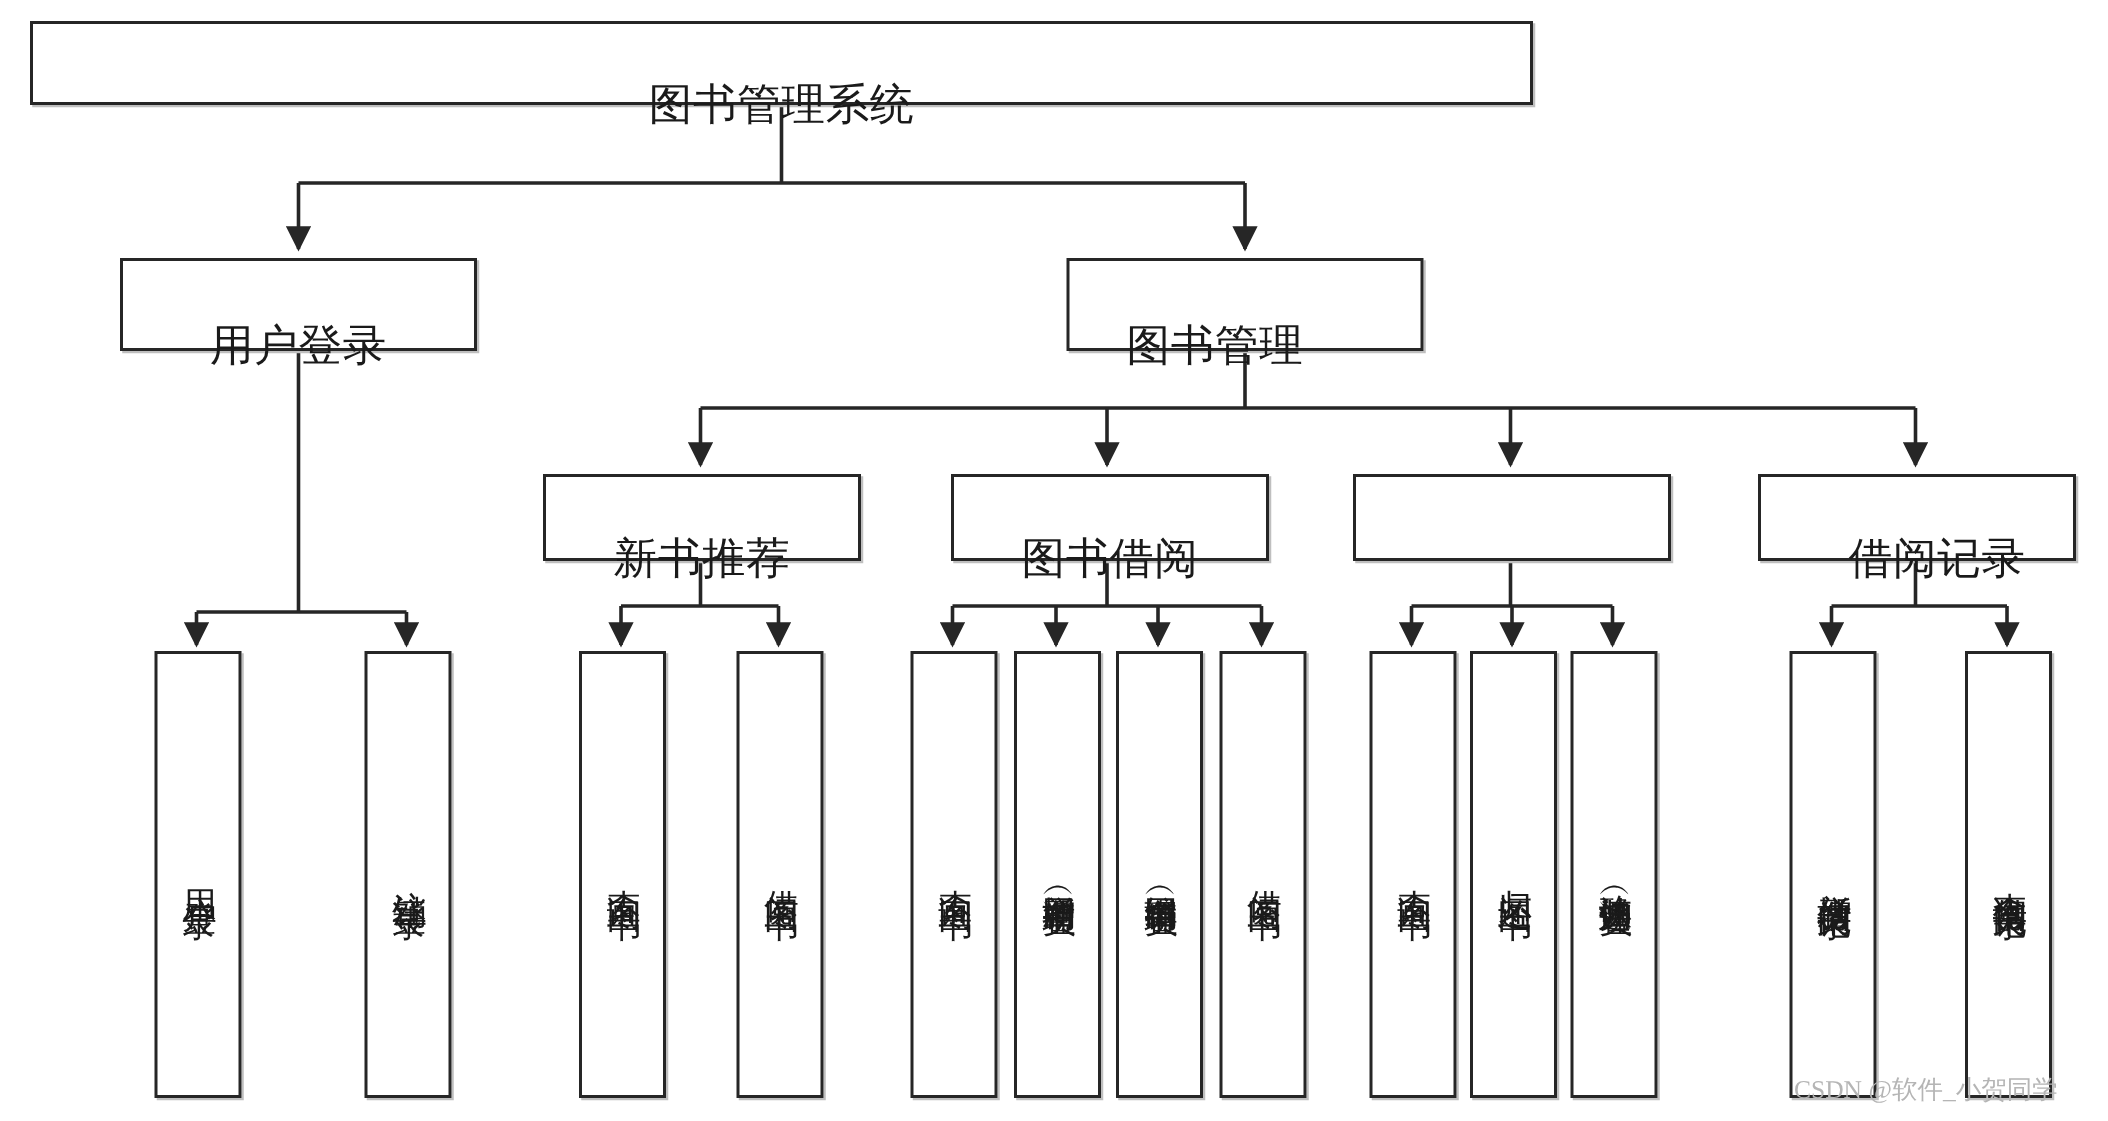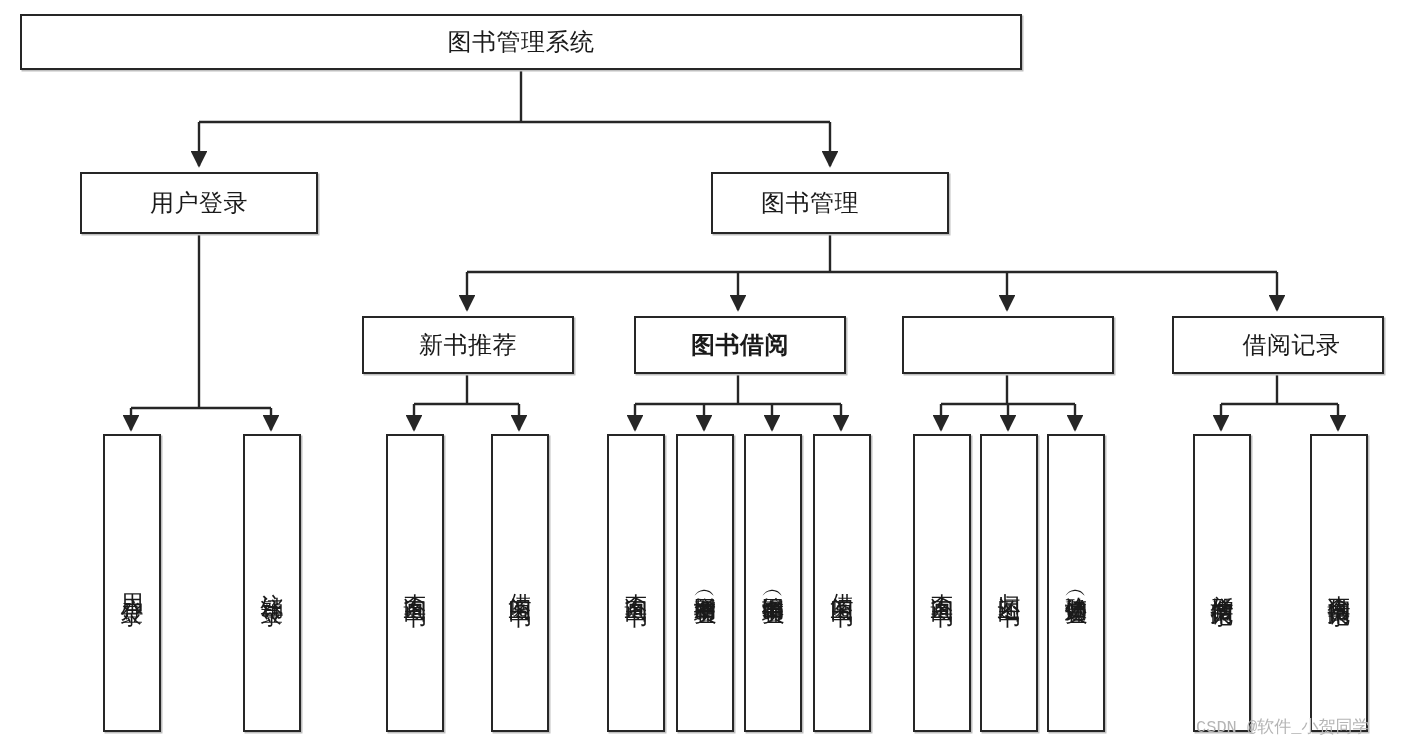"图书管理系统" .node-label.h { font-size: 24px -> 29px; margin-top: none -> 28px }
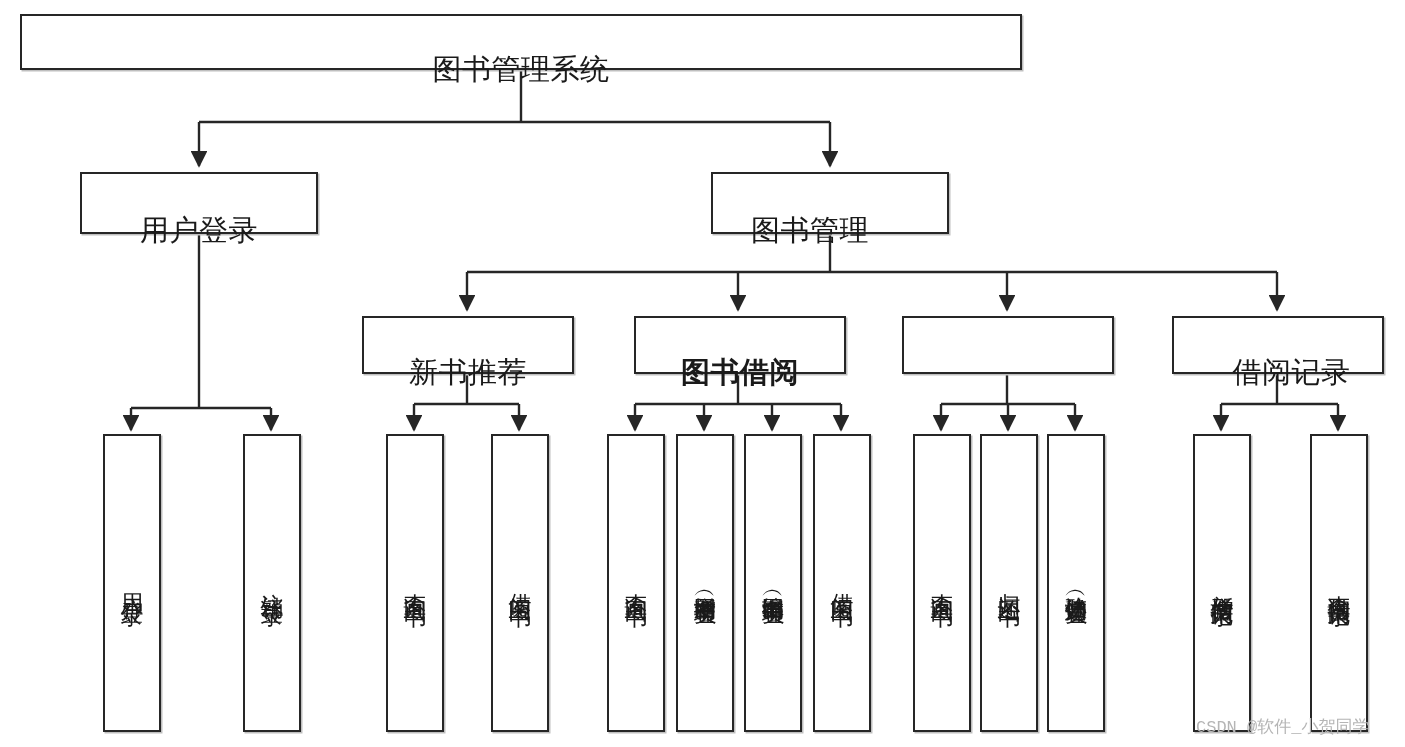"图书借阅" div.node-label { font-weight: bold -> none }
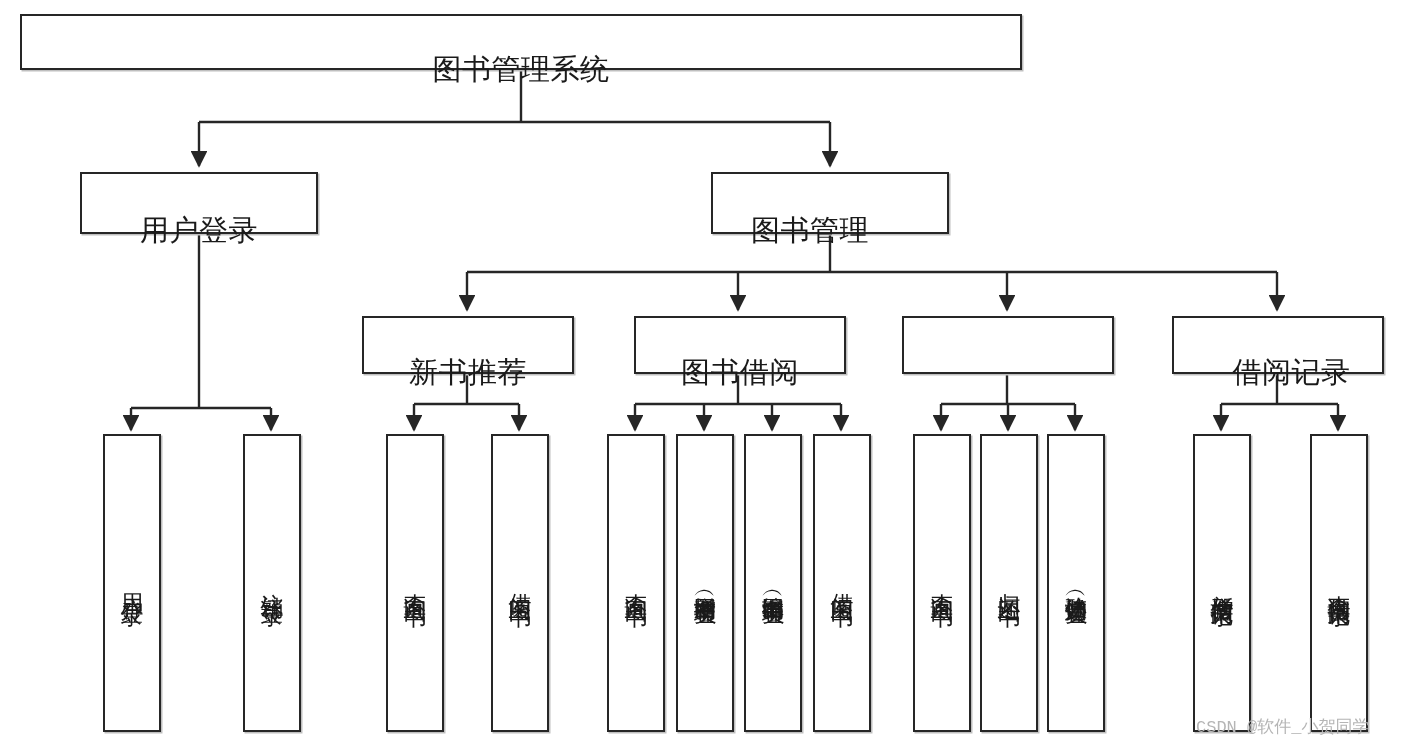"CSDN @软件_小贺同学" .watermark { font-family: Liberation Mono, monospace -> Liberation Serif, serif }
